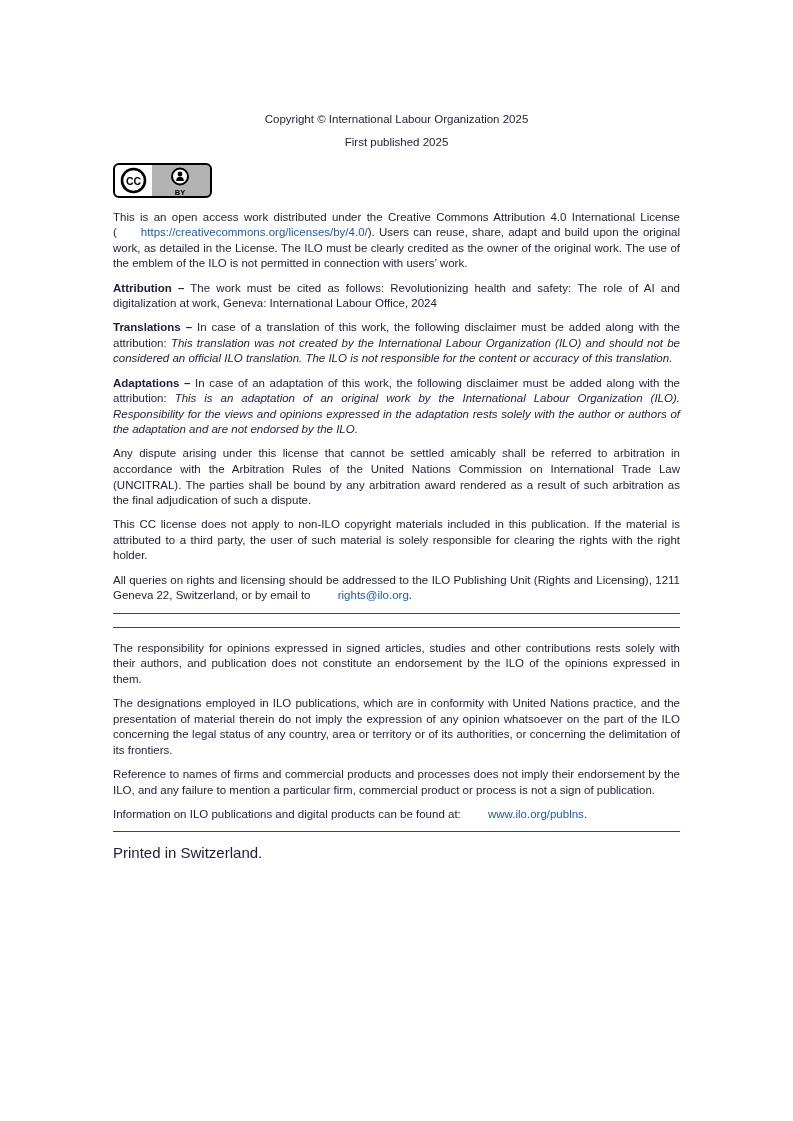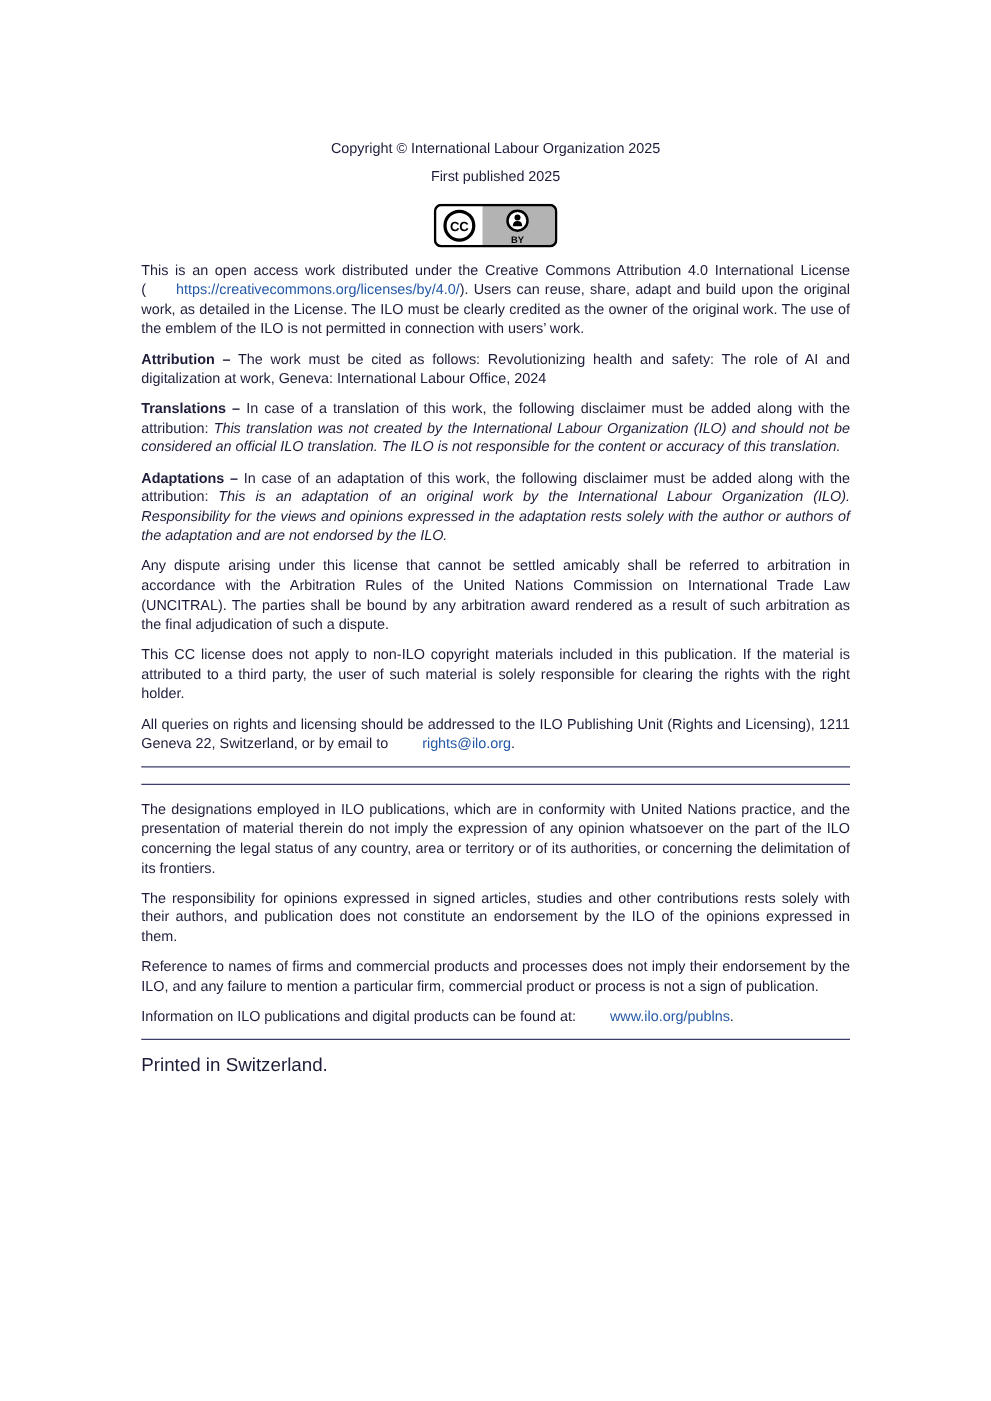"CC" .badge-wrap { text-align: center -> none }
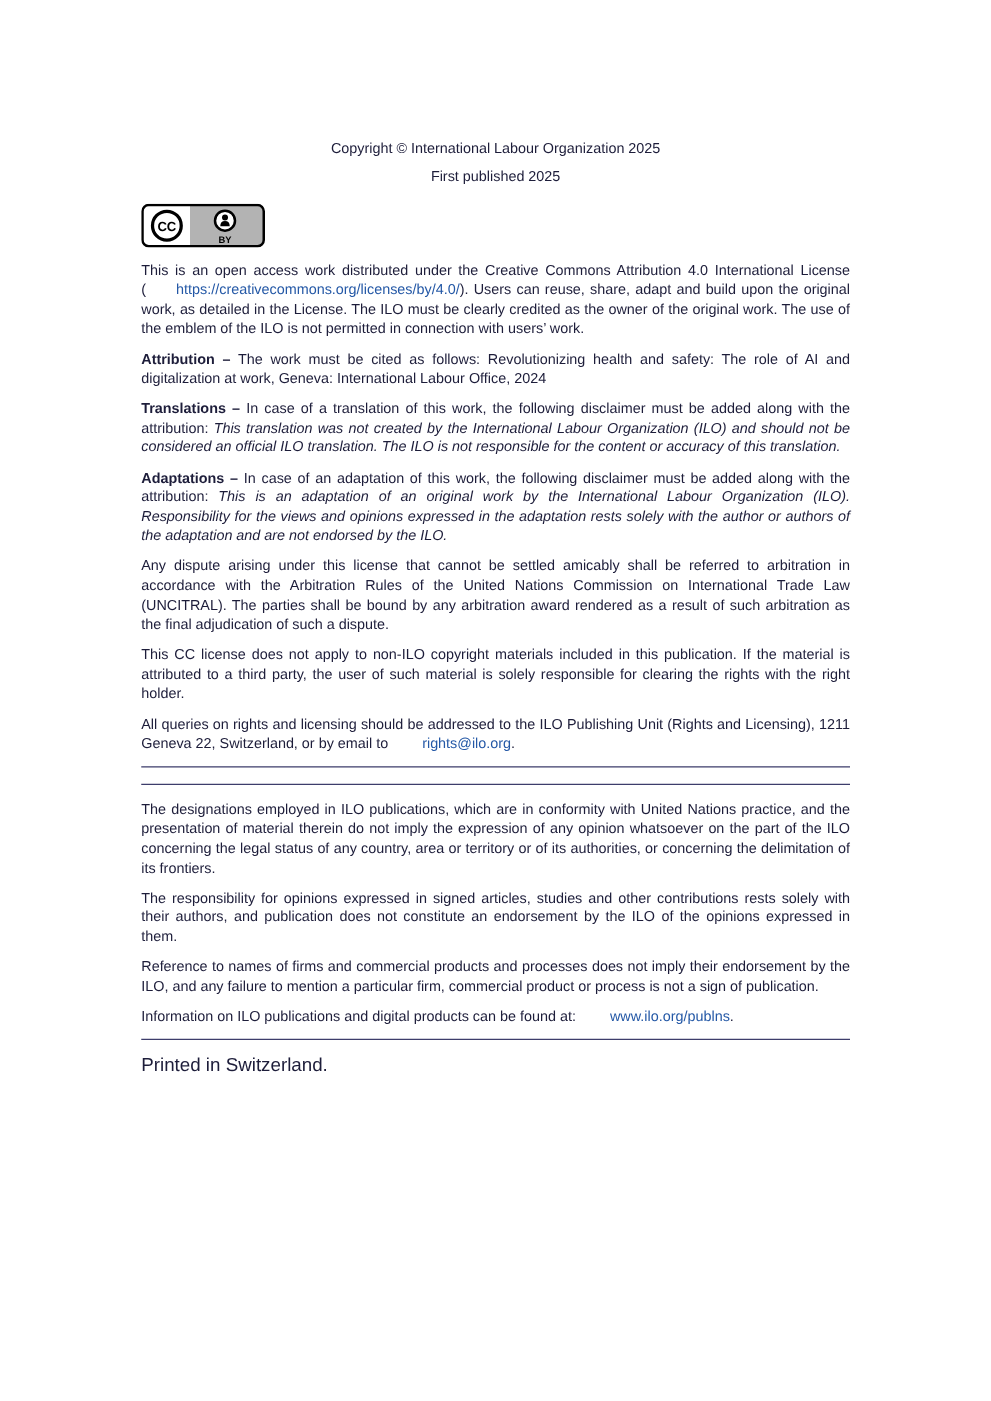"The designations employed in ILO" p.para { order: before "The responsibility for opinions" -> after "The responsibility for opinions" }
